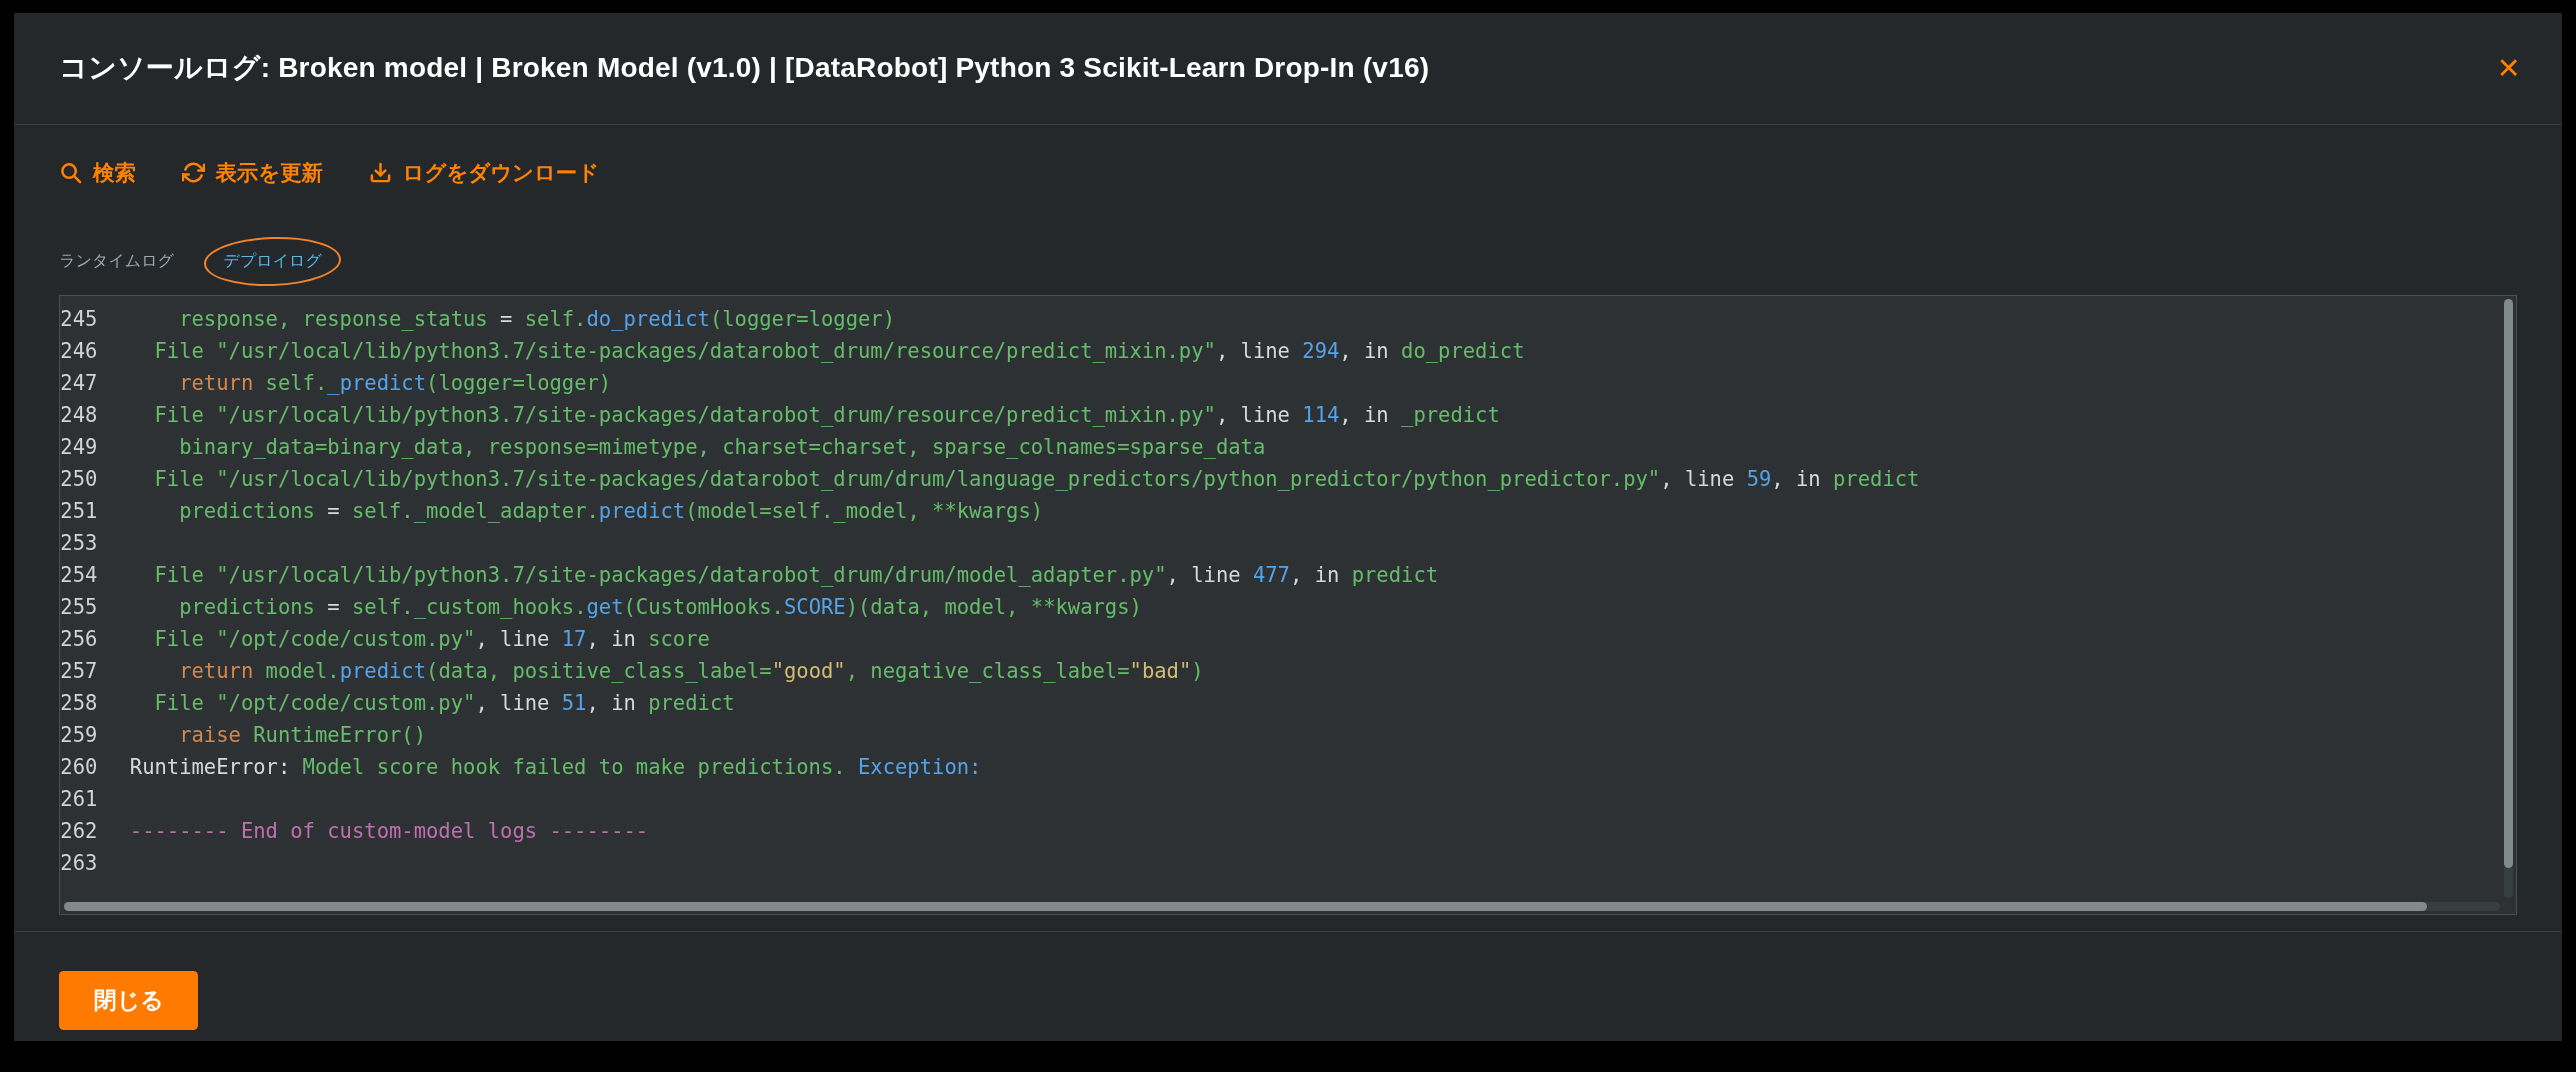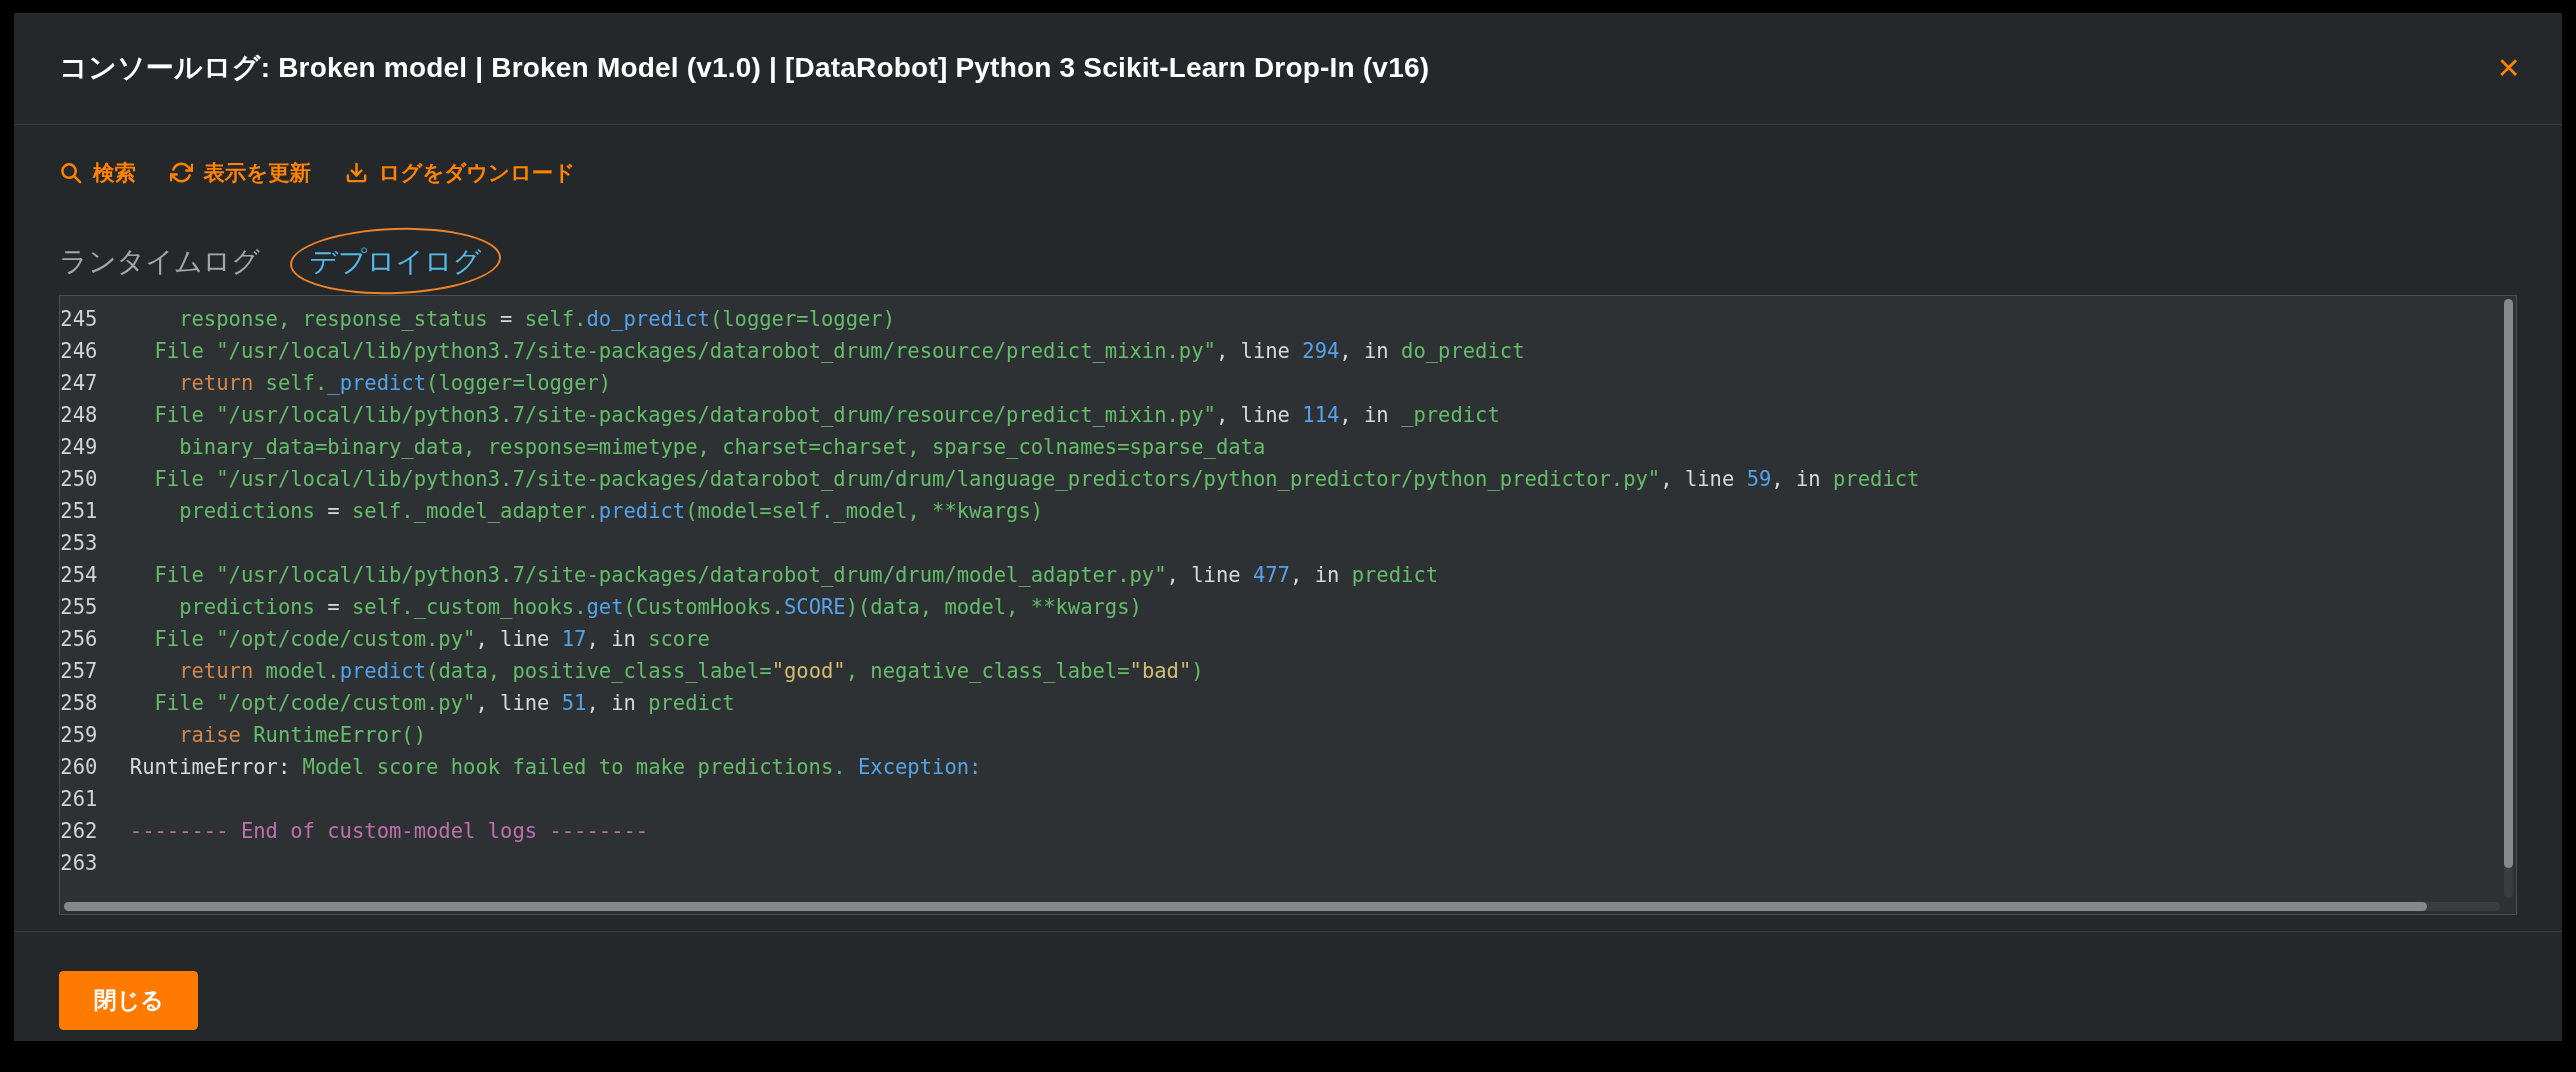"検索" .toolbar { gap: 34px -> 46px }
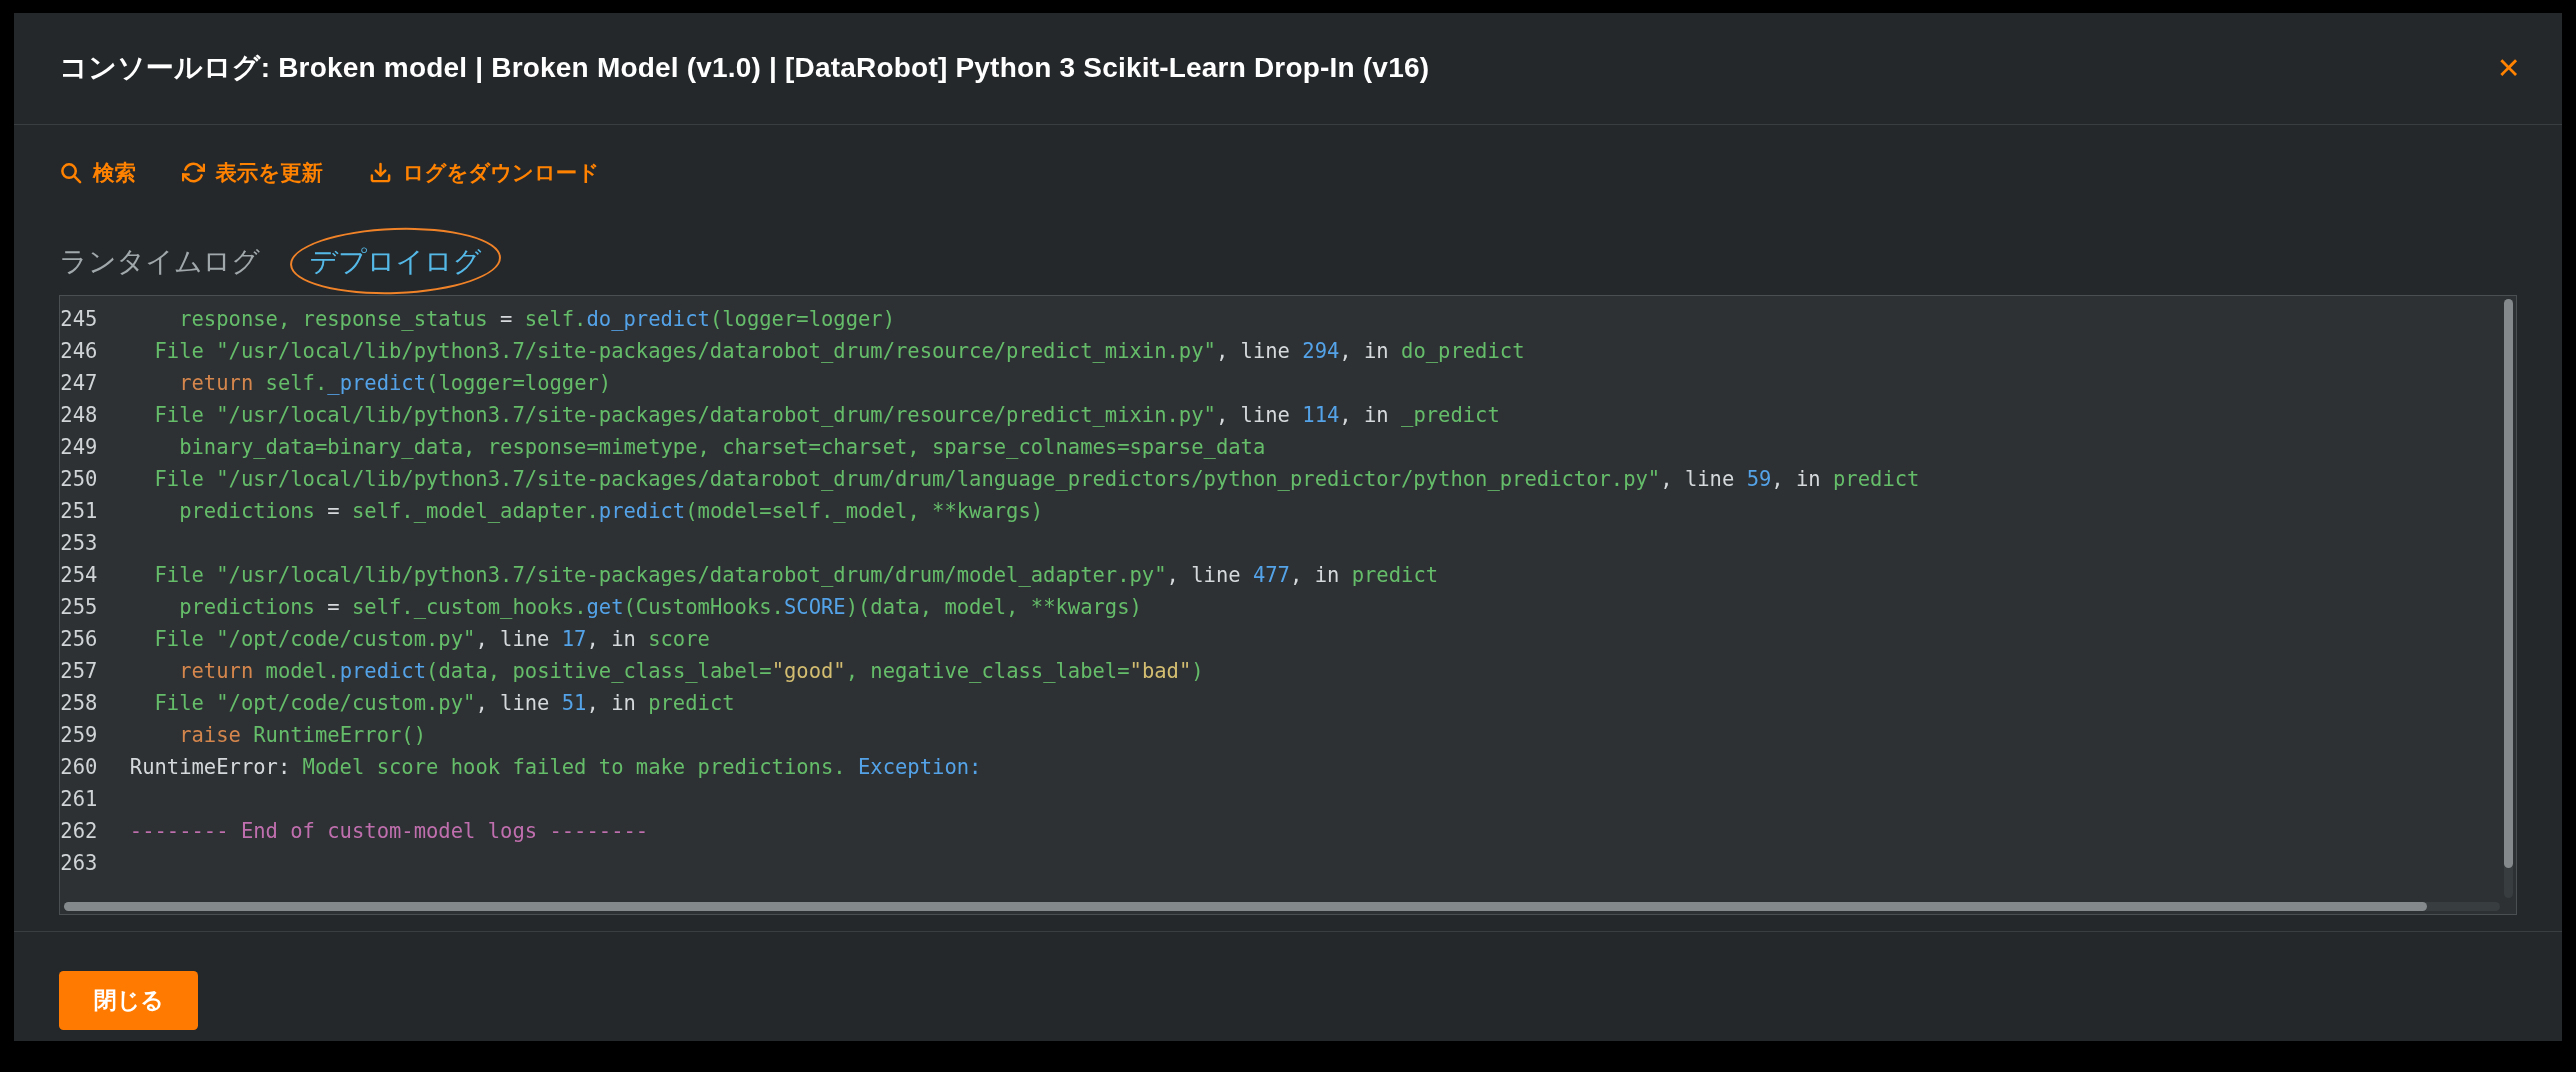"ランタイムログ" .tab { font-size: 28px -> 16px }
